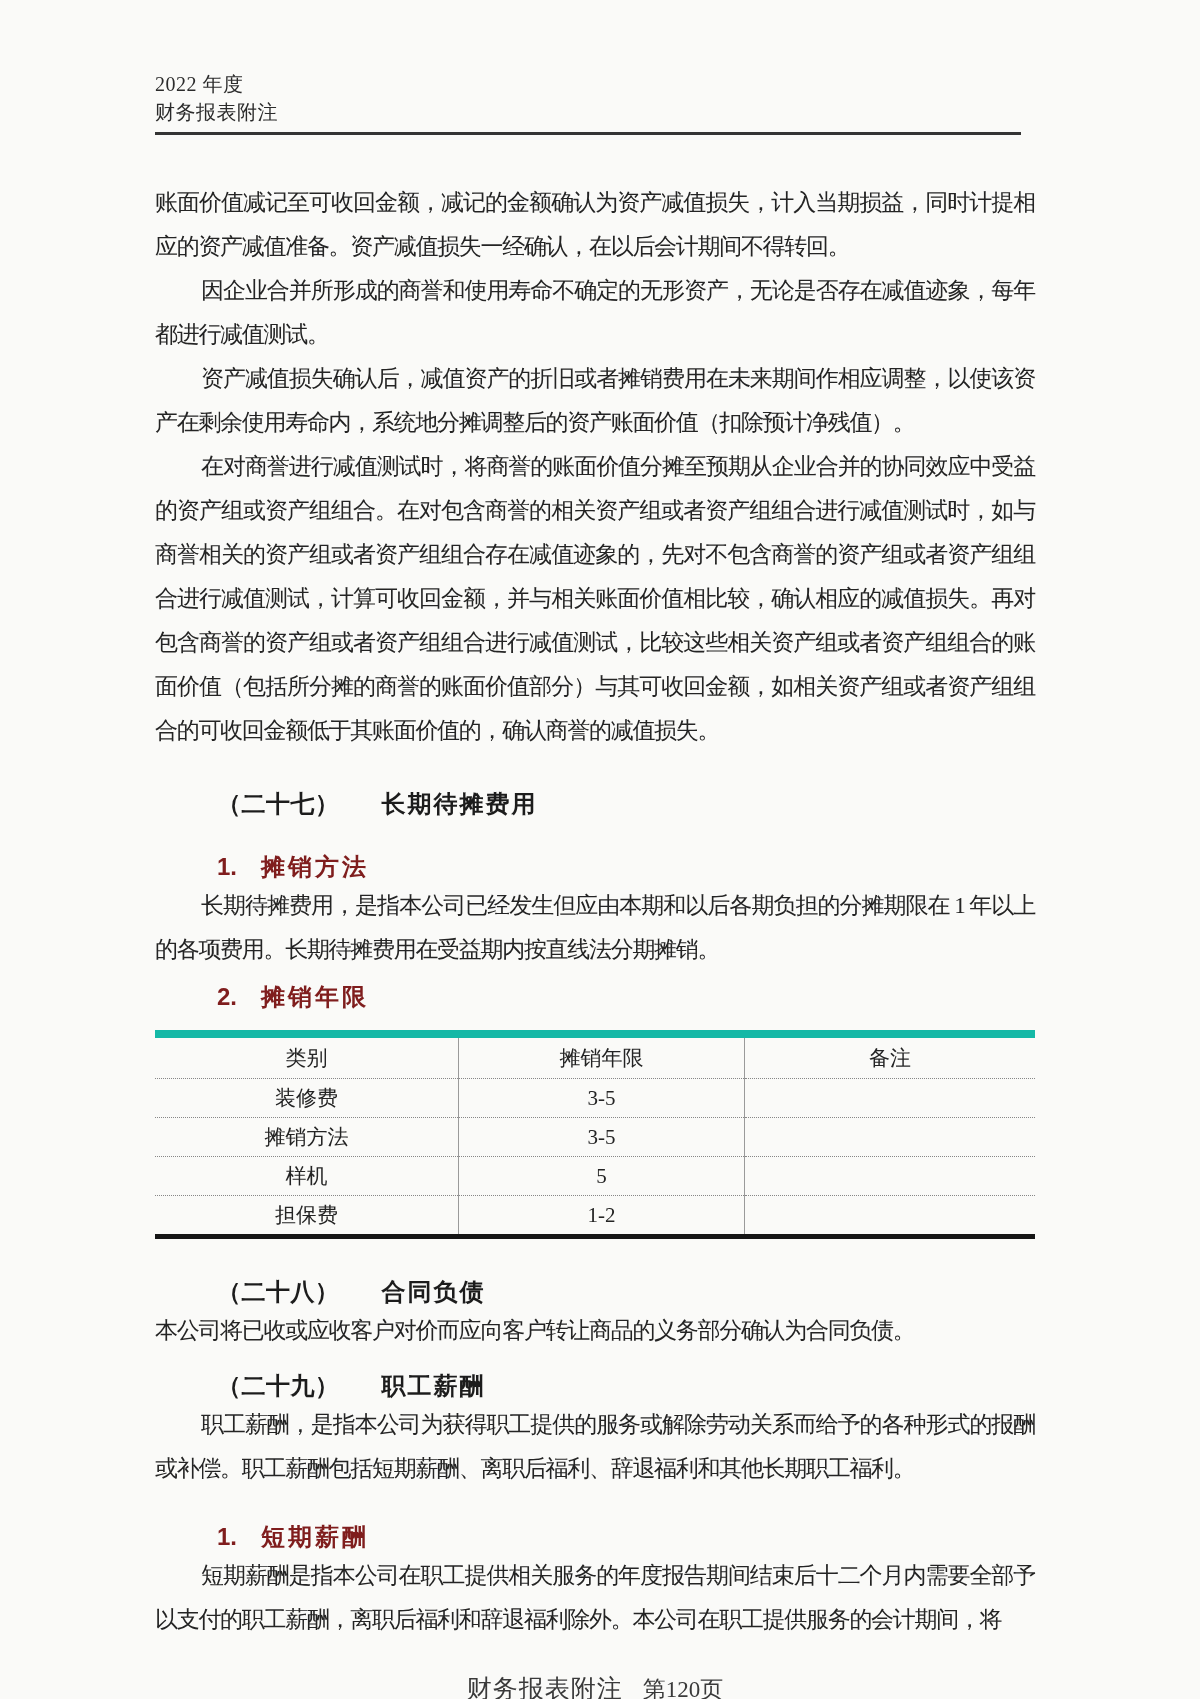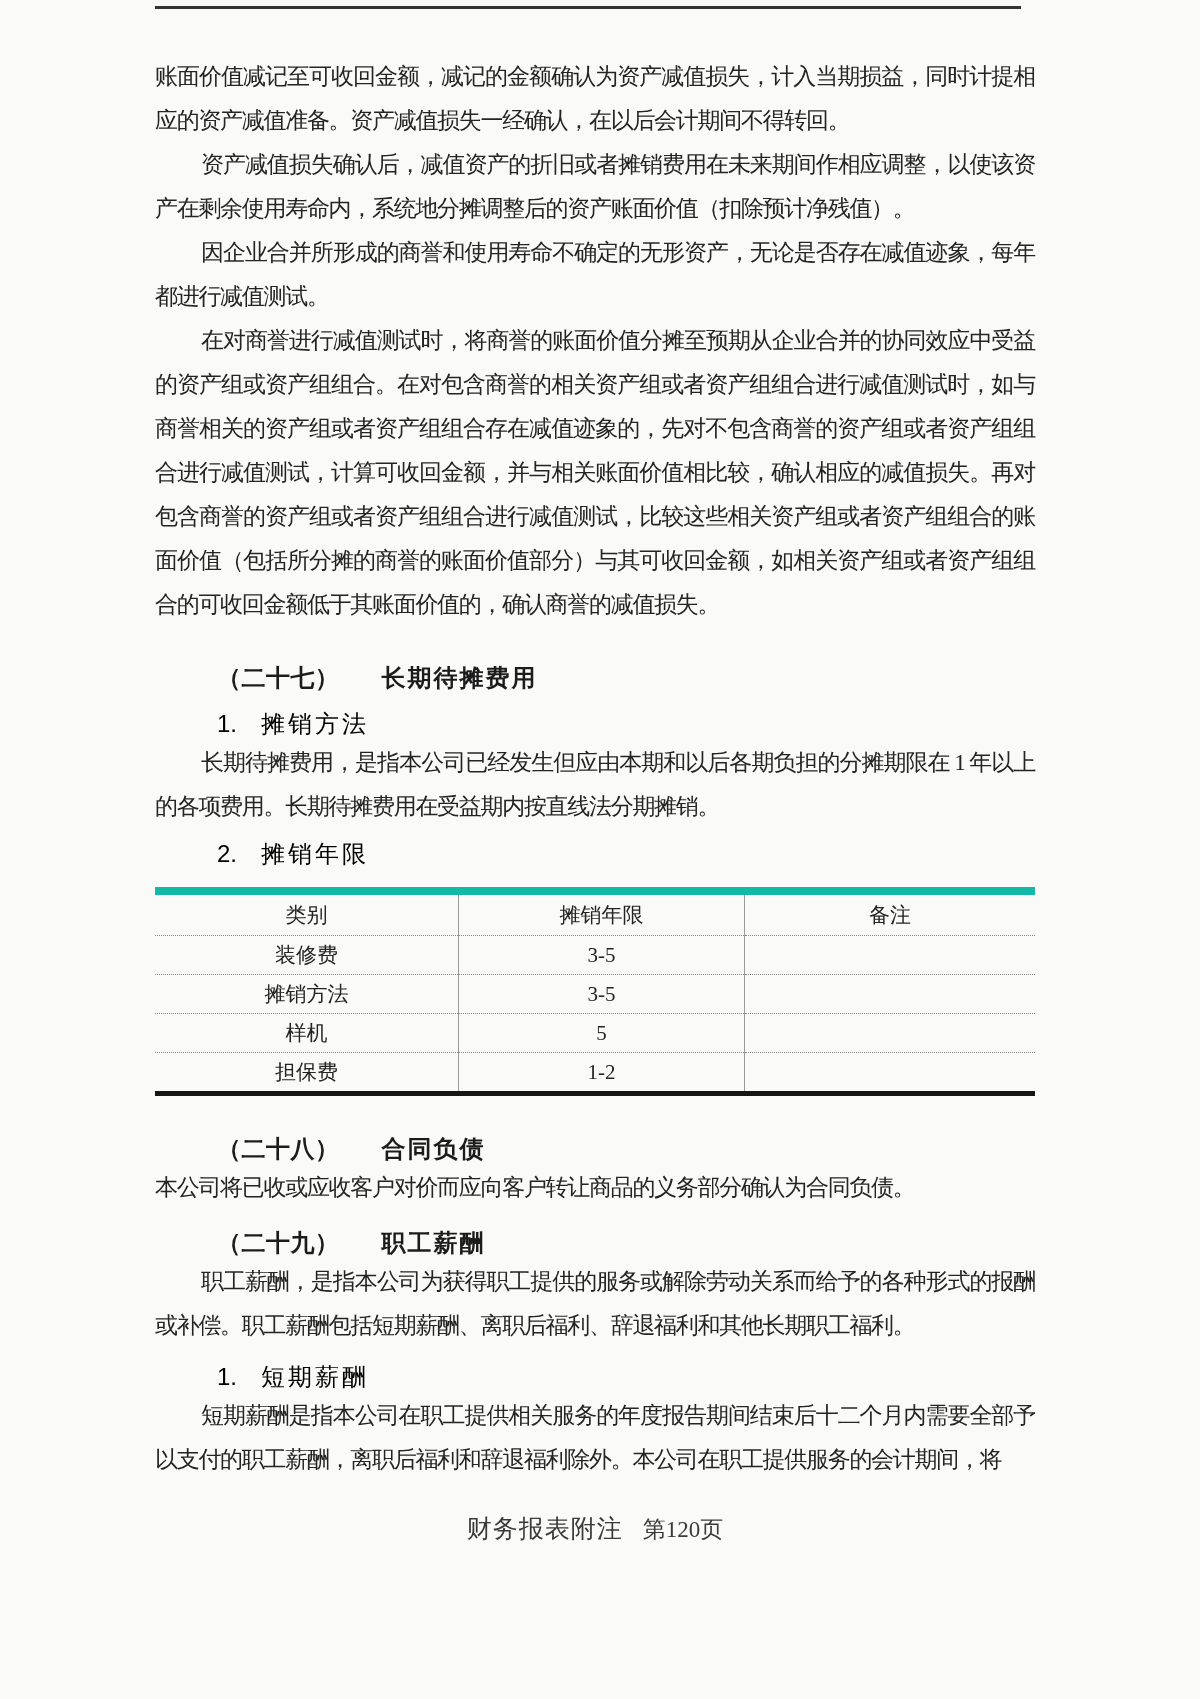"2022 年度" div.doc-header { html: none -> <div> <div>2022 年度</div> <div>财务报表附注</div> </div> }
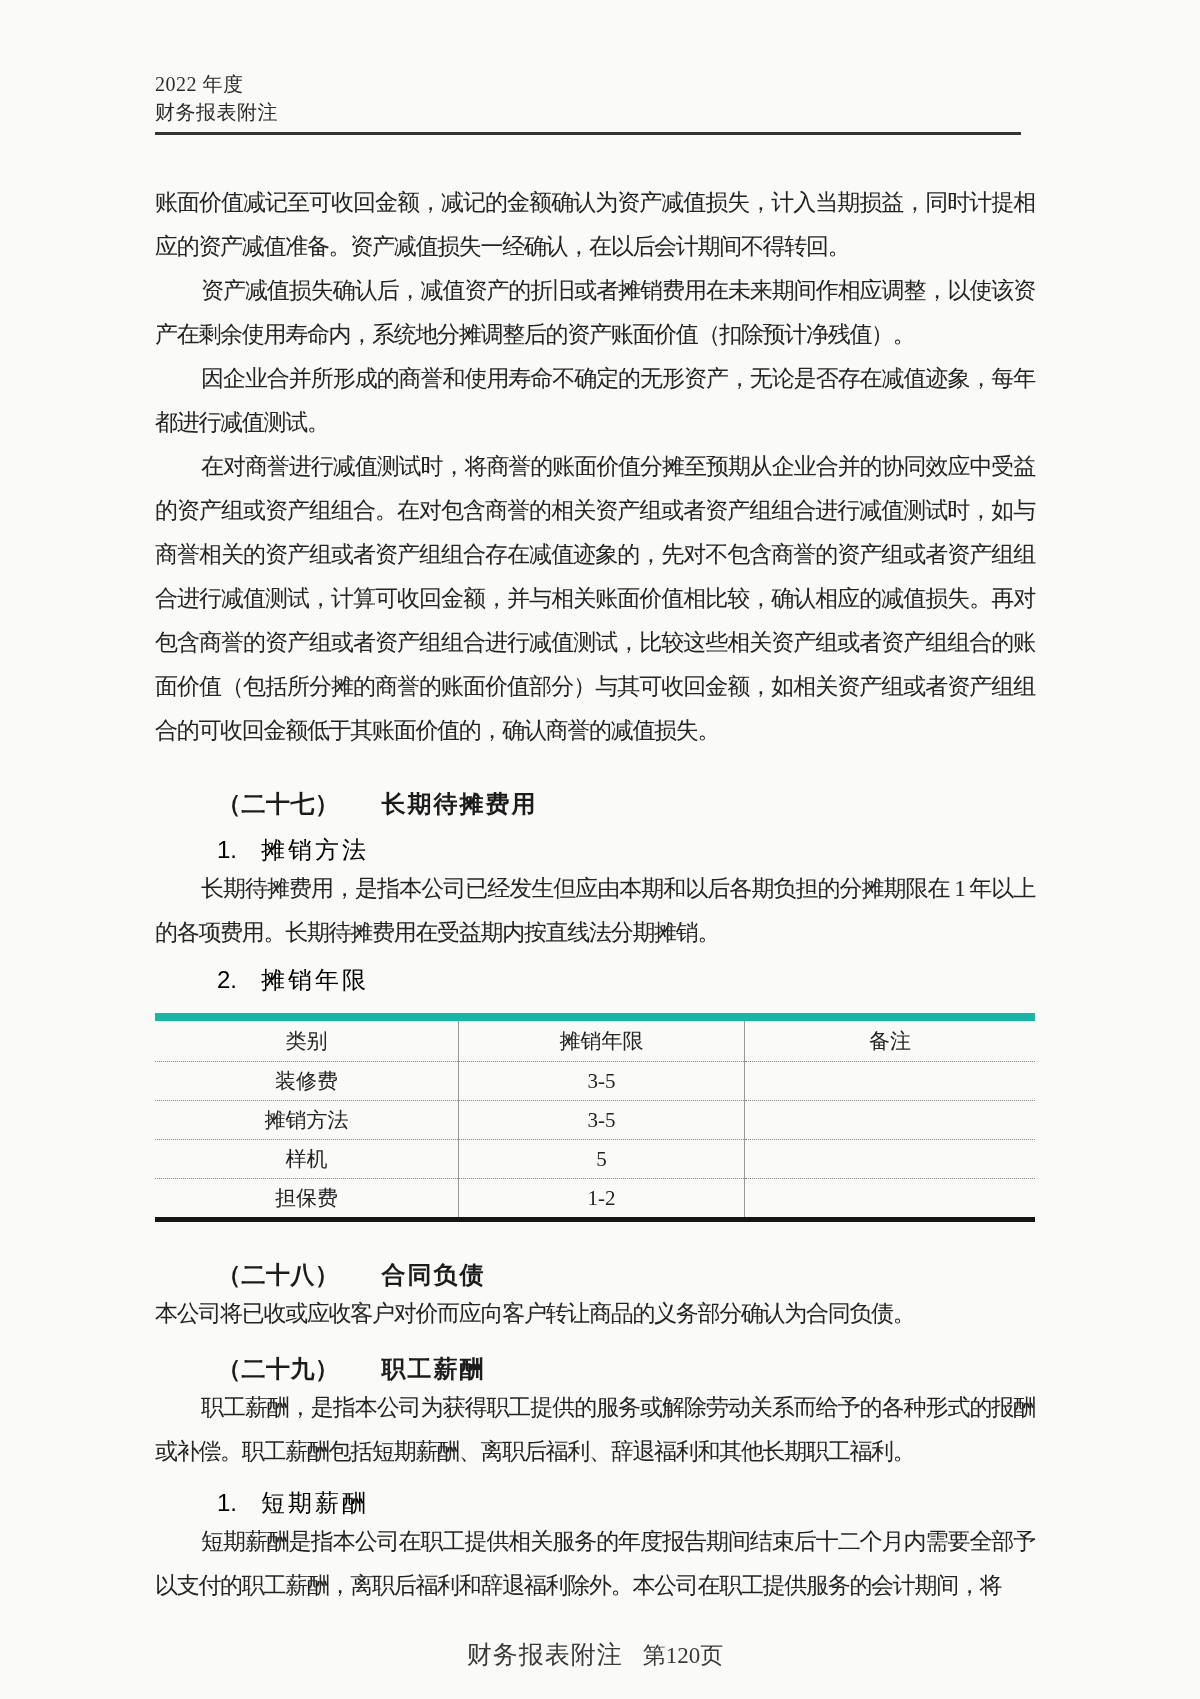"资产减值损失确认后，减值资产的折旧或者摊销费用在未来期间作相应调整，以使该资产在" p.para { order: before "因企业合并所形成的商誉和使用寿命不确定的无形资产，无论是否存在减值迹象，每年都进" -> after "因企业合并所形成的商誉和使用寿命不确定的无形资产，无论是否存在减值迹象，每年都进" }
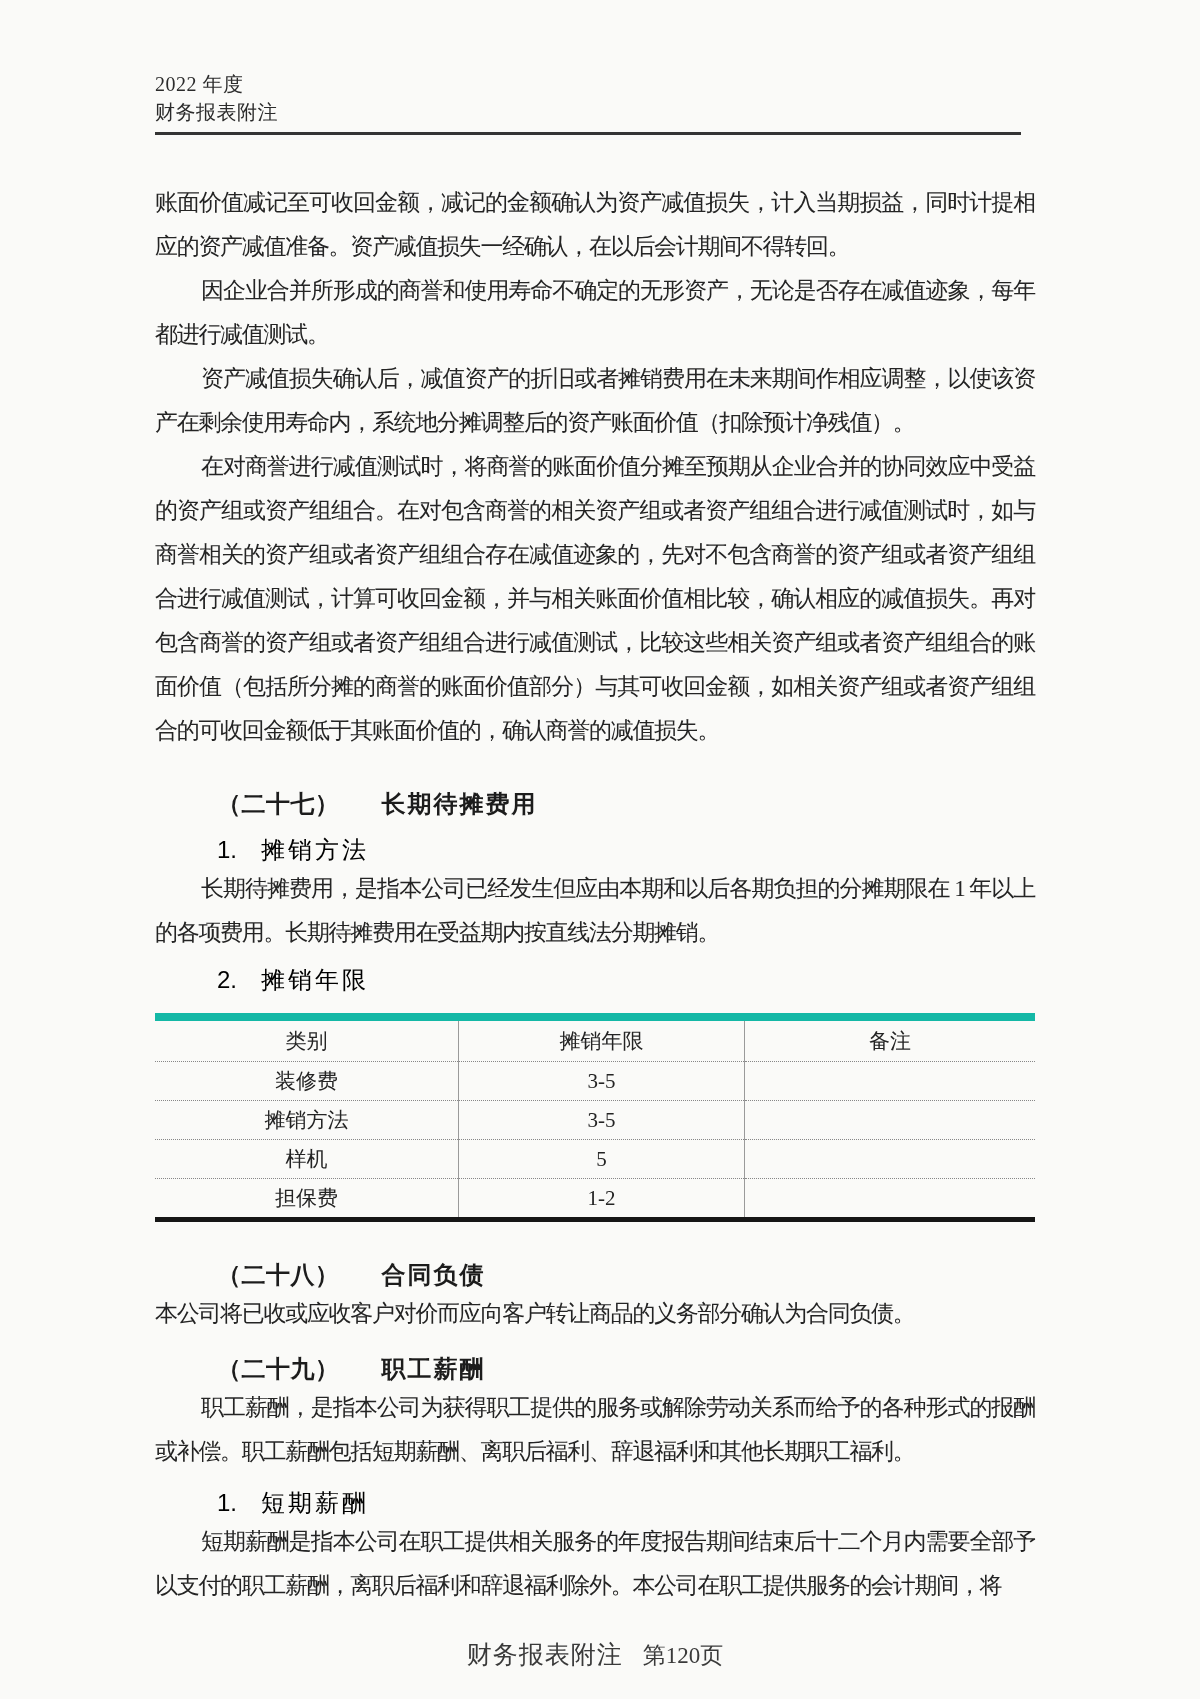"1. 摊销方法" .sub-heading { color: #000000 -> #7f1d1d; font-weight: normal -> bold; margin: 12px 0 0 62px -> 29px 0 0 62px }
